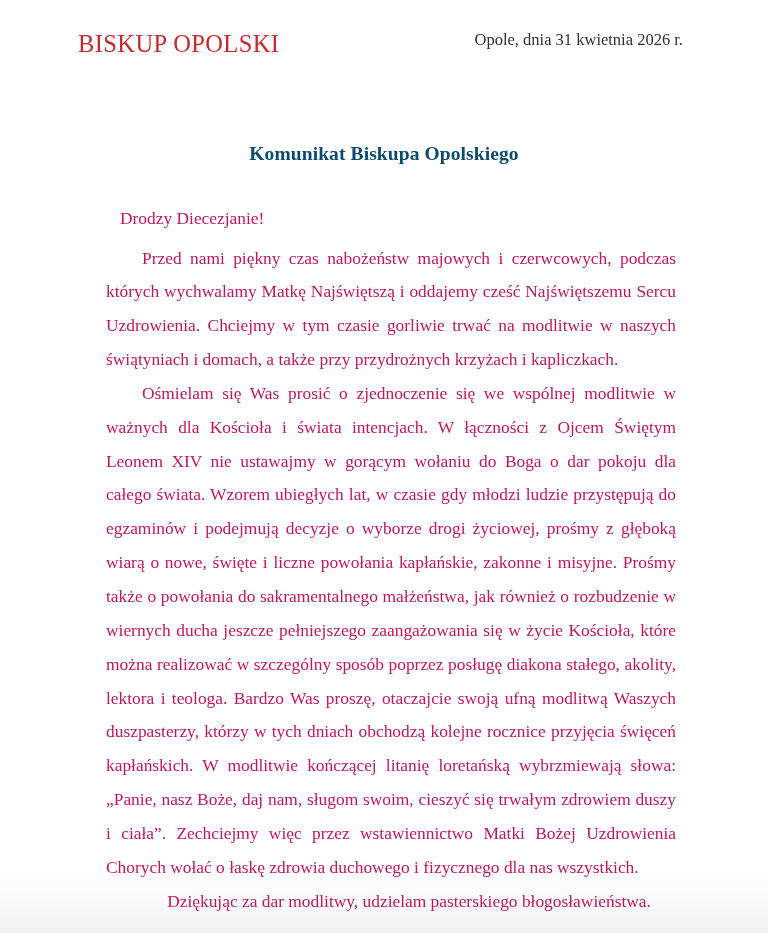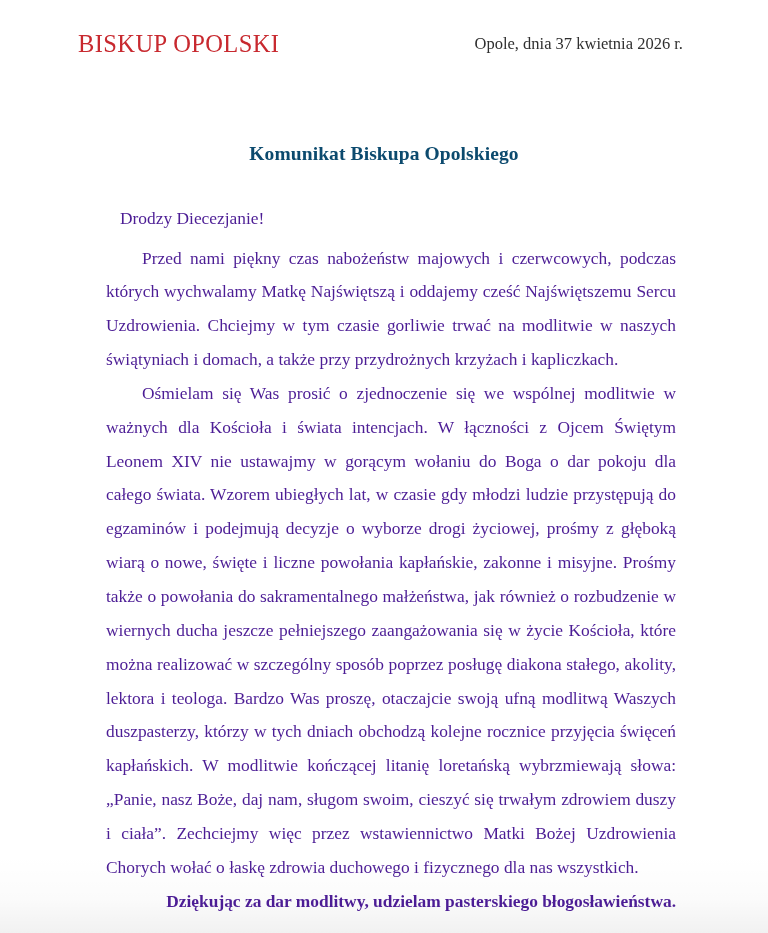"BISKUP OPOLSKI" .letterhead { align-items: center -> flex-start }
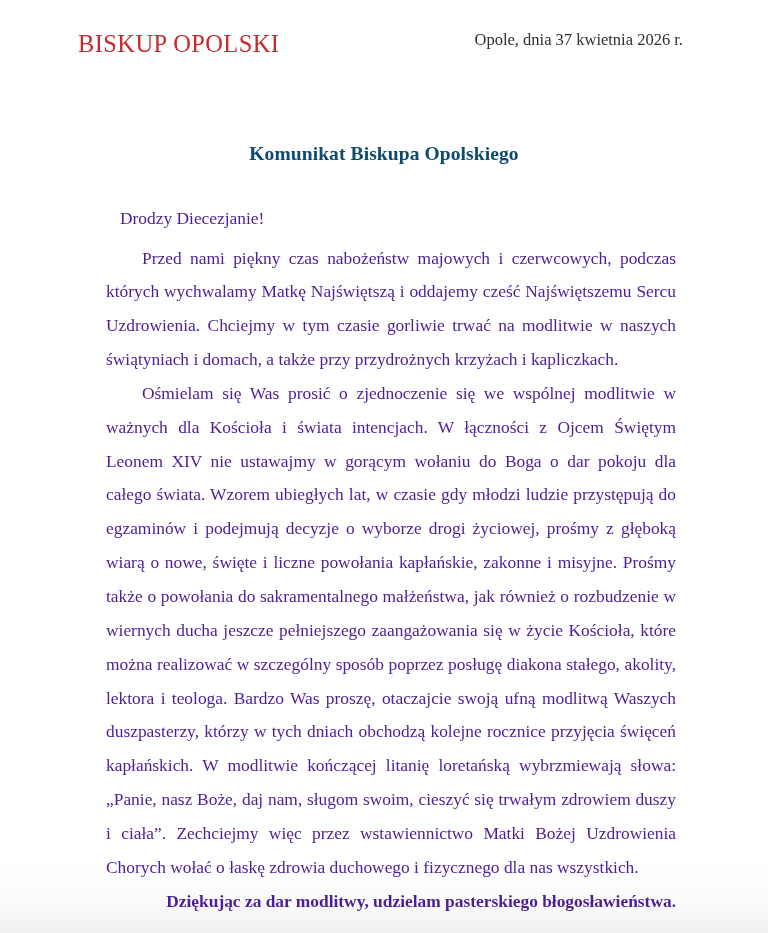"Opole, dnia 37 kwietnia 2026" div.letterhead-date { text: 37 -> 31 }
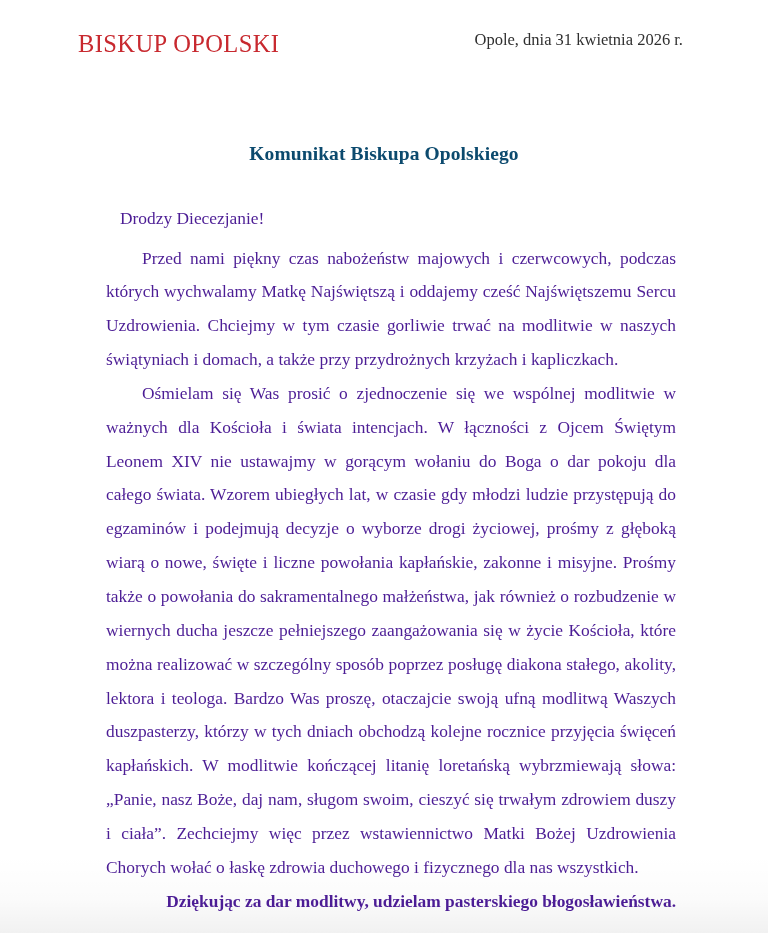"Drodzy Diecezjanie!" .body-text { color: #4c1d95 -> #be185d }
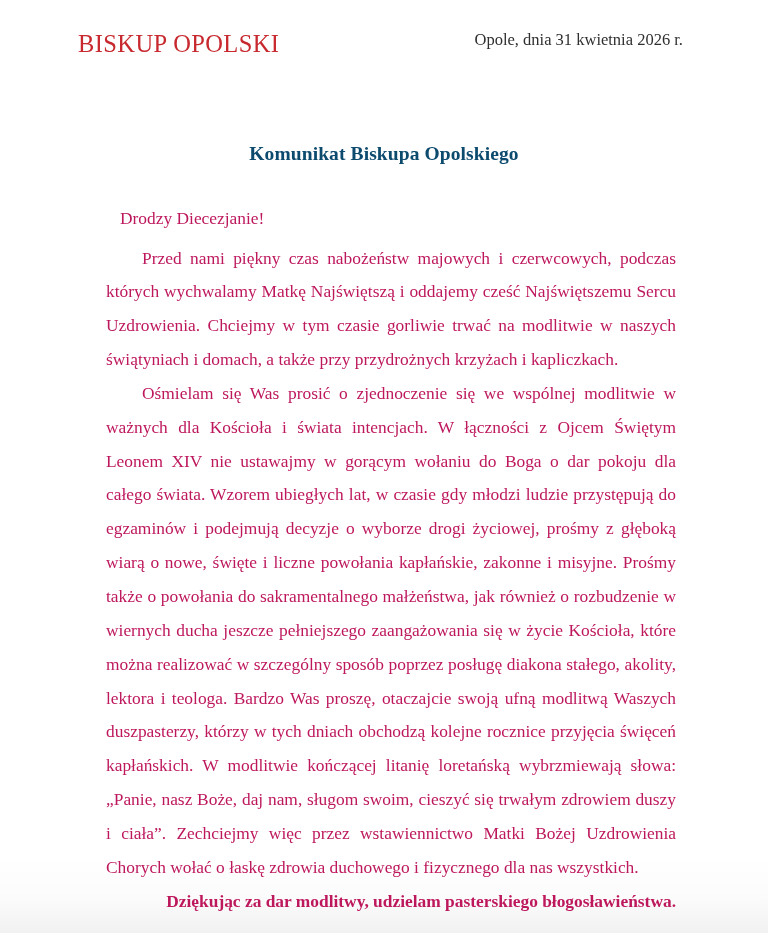"Dziękując za dar modlitwy, udzielam" .para.last { font-weight: bold -> none; text-align: right -> center }
